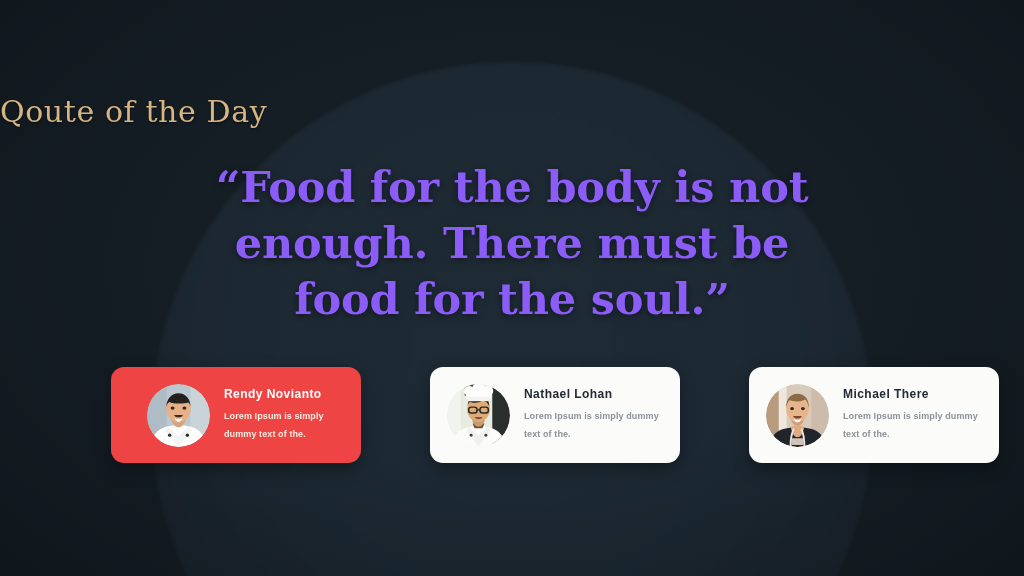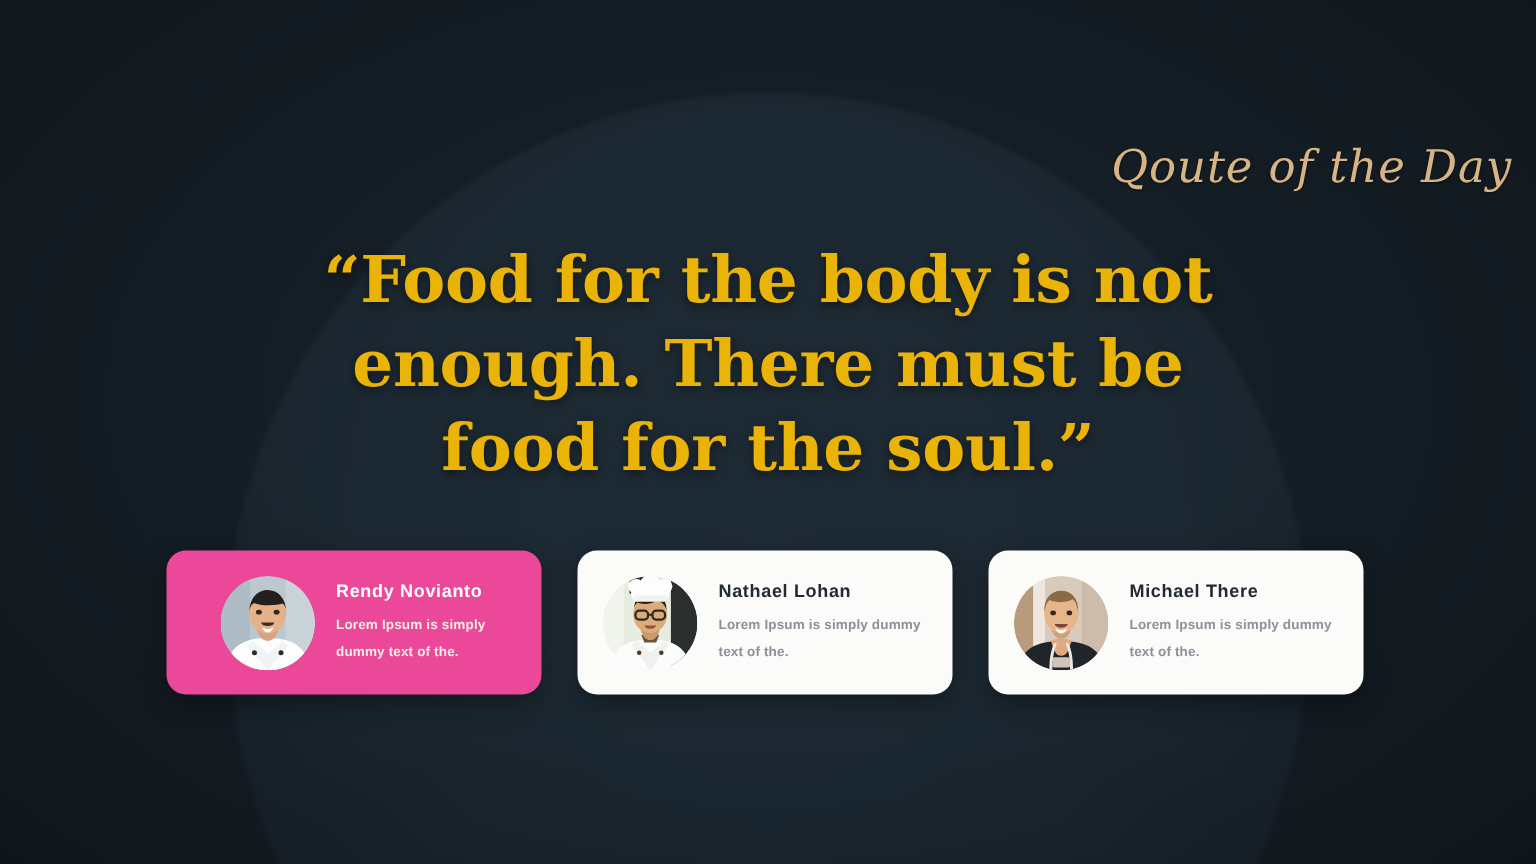"Qoute of the Day" .eyebrow { font-style: italic -> none; right: 16px -> 0; text-align: right -> left }
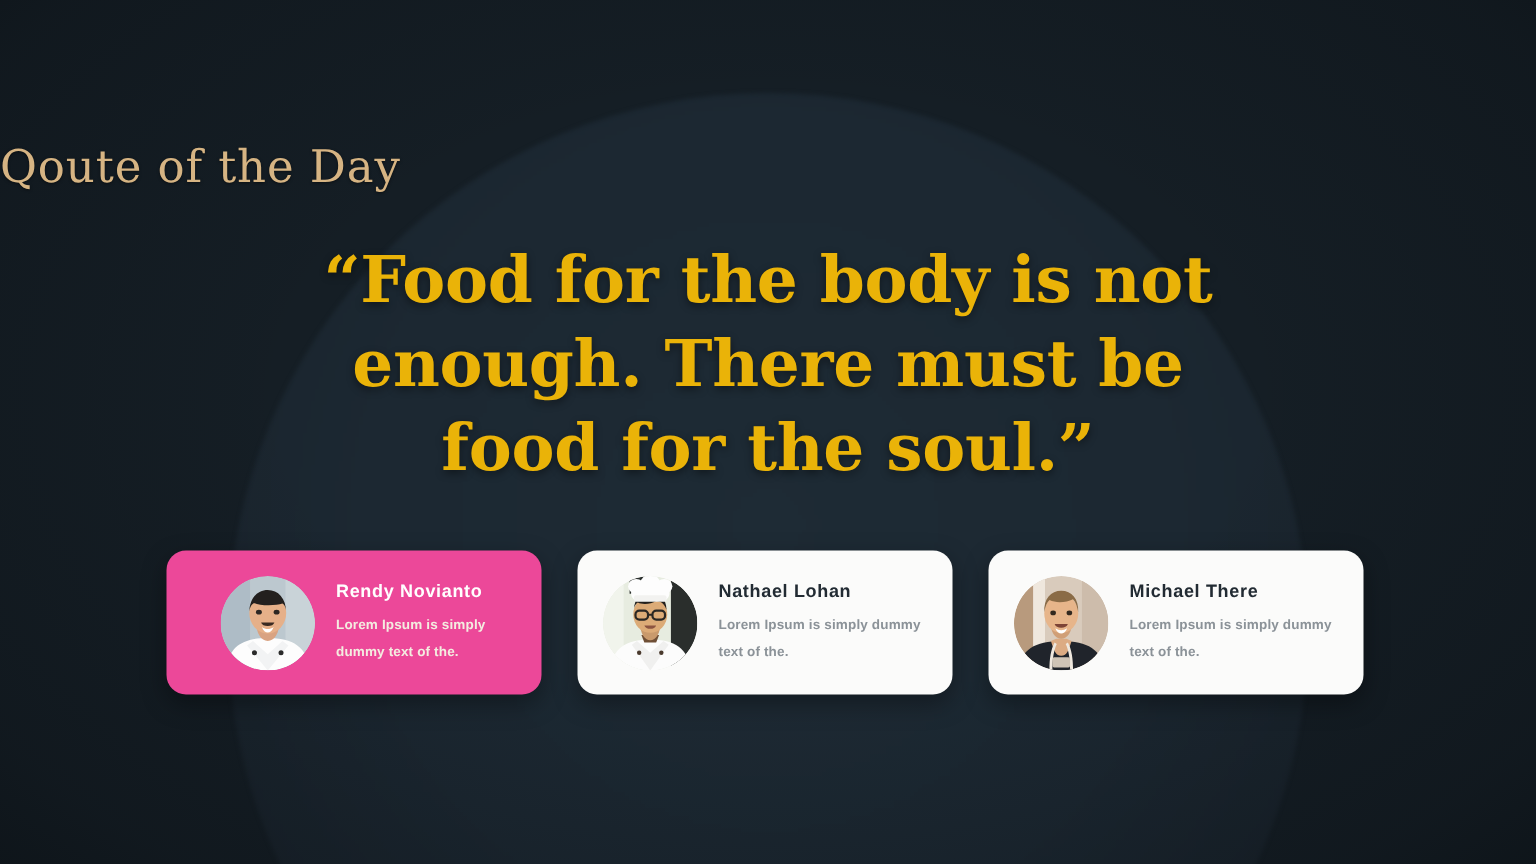"“Food for the body is" .quote { color: #eab308 -> #8b5cf6 }
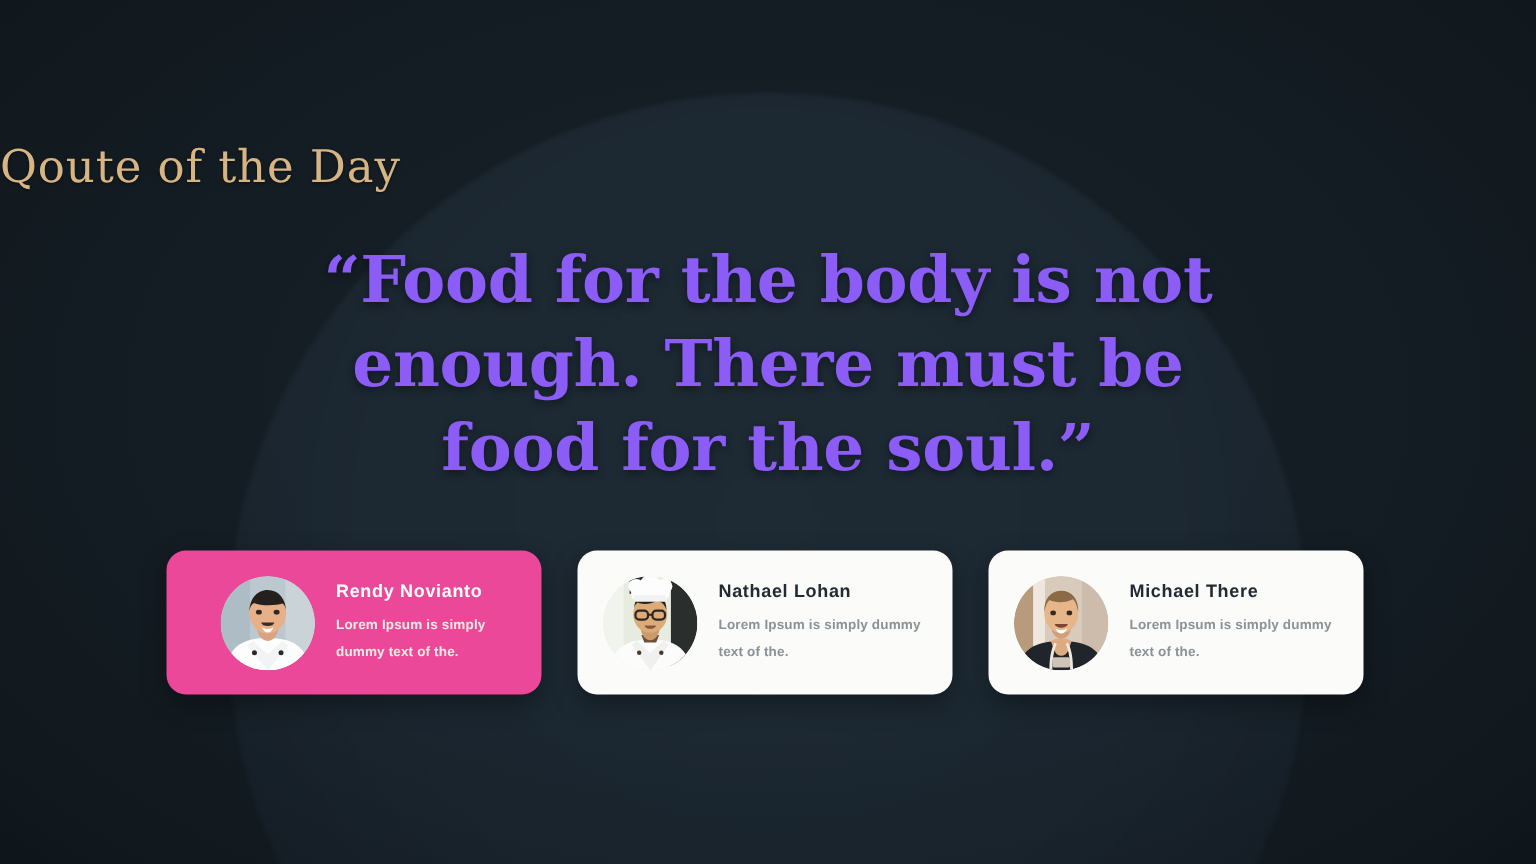"Rendy Novianto" .card.accent { background: #ec4899 -> #ef4444 }
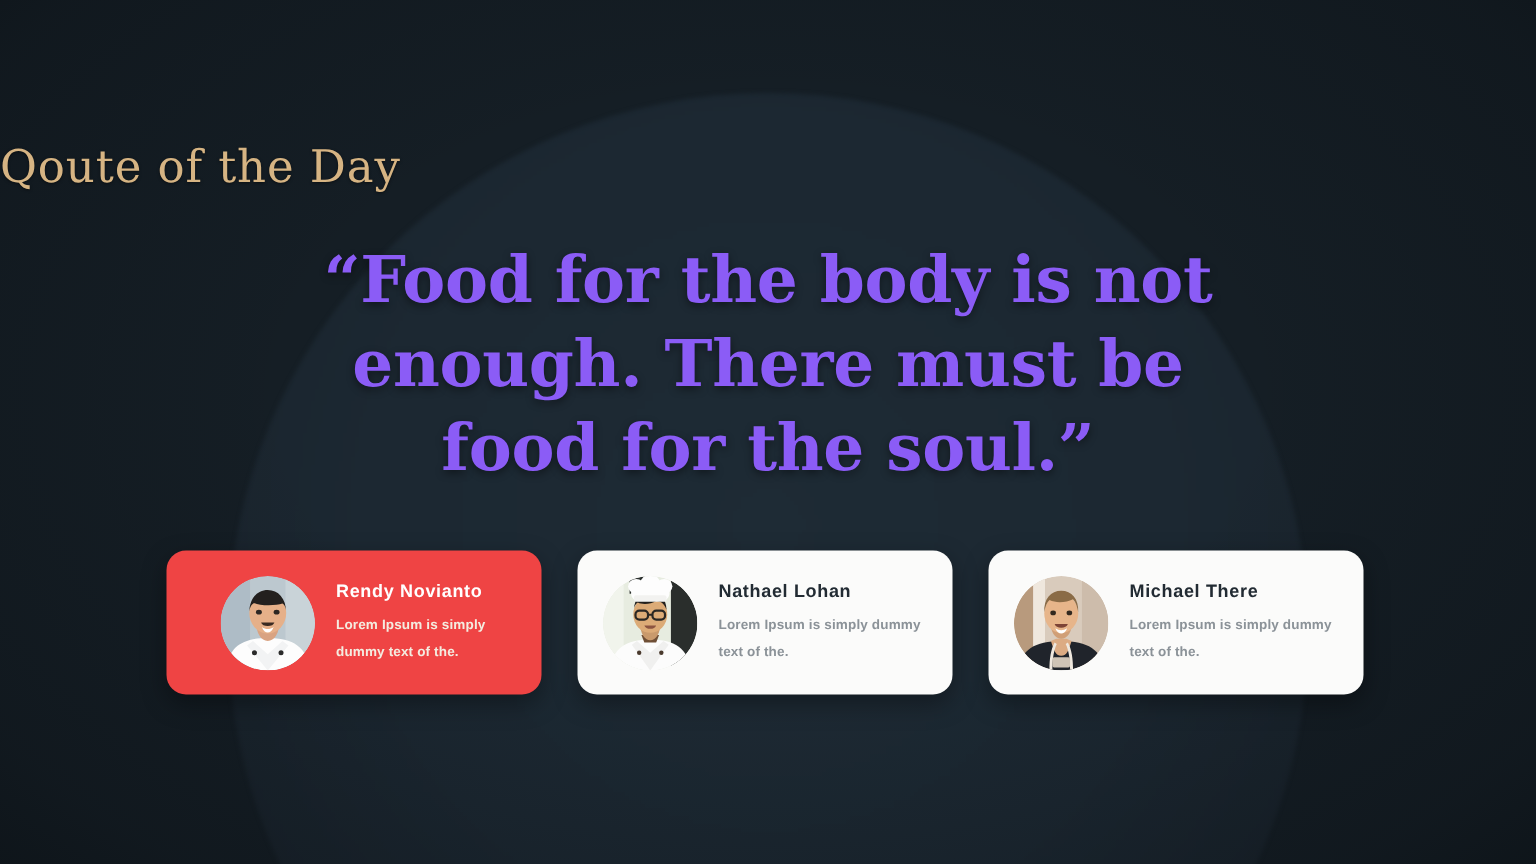"Nathael Lohan" .card.light { margin-left: none -> 45px }
